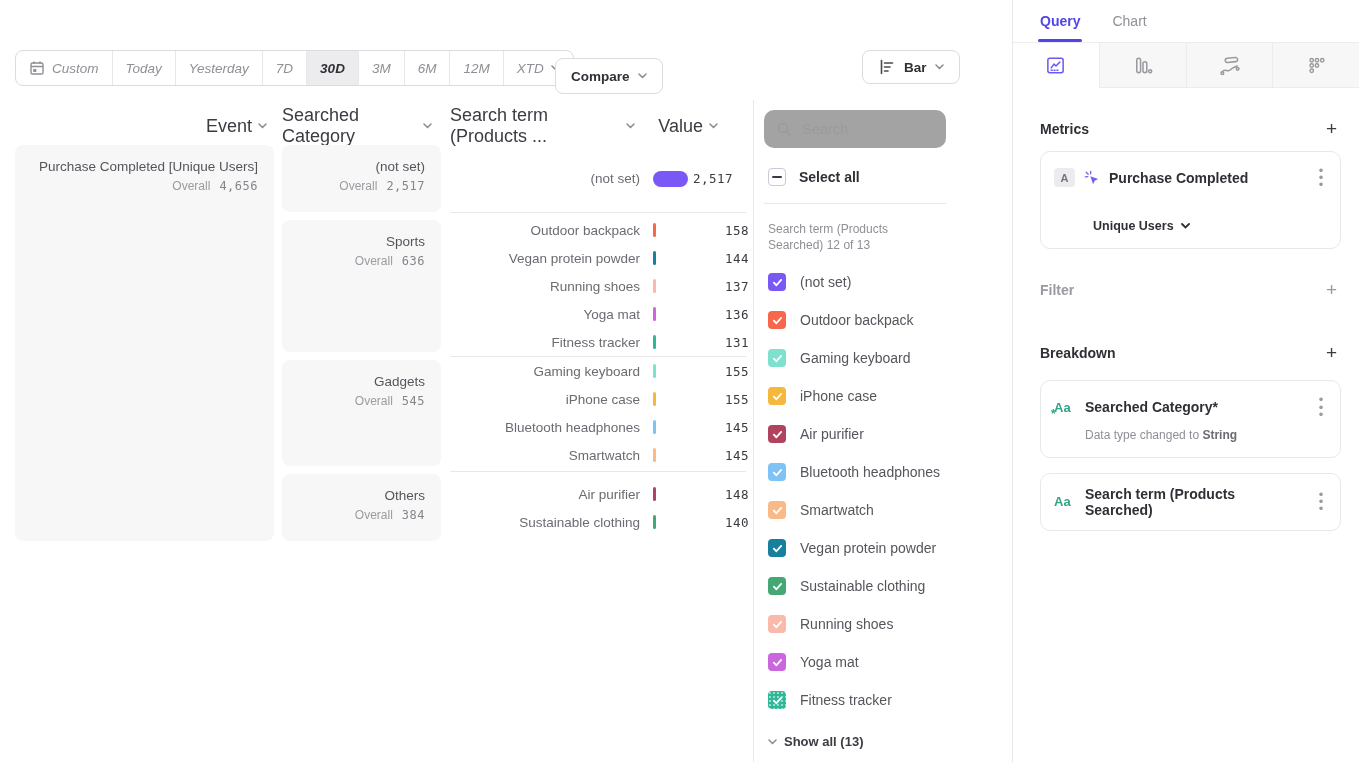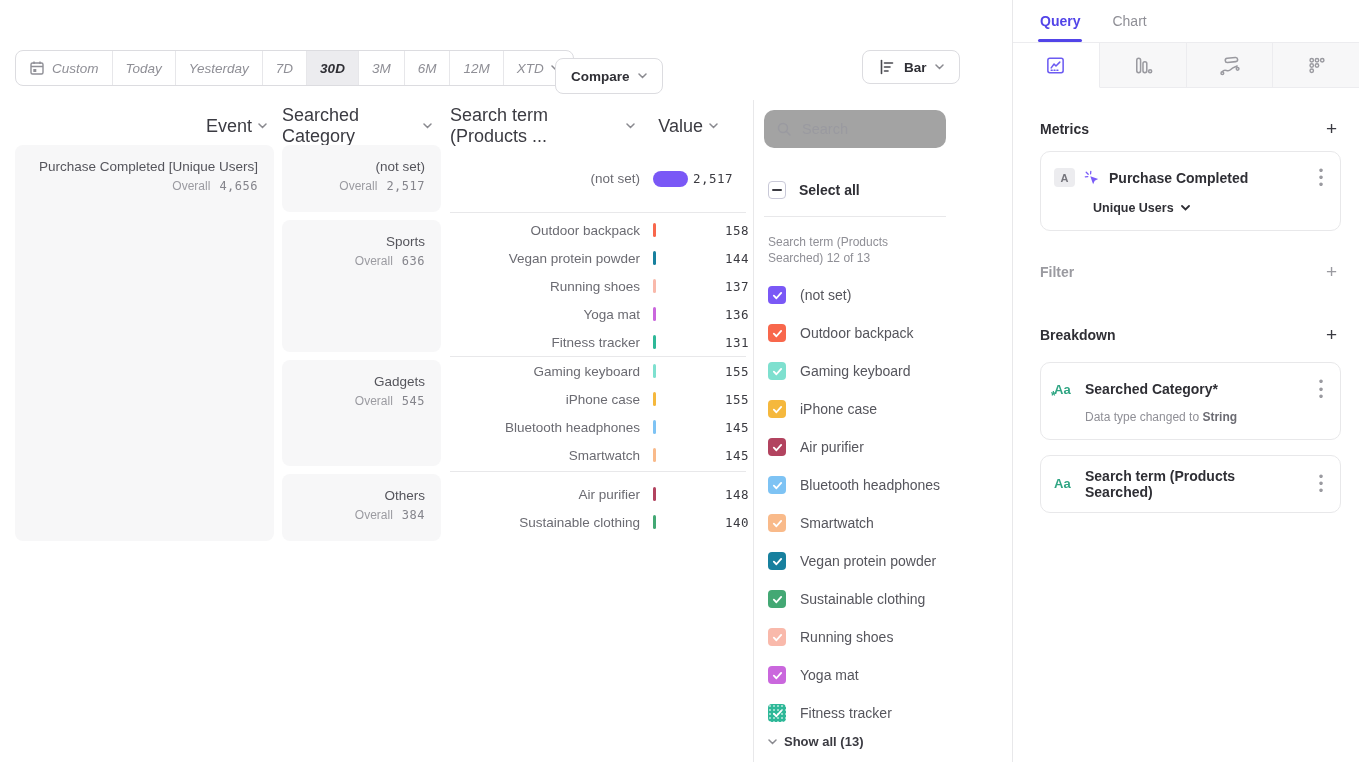"Select all" #select-all { margin-top: 33px -> 20px }
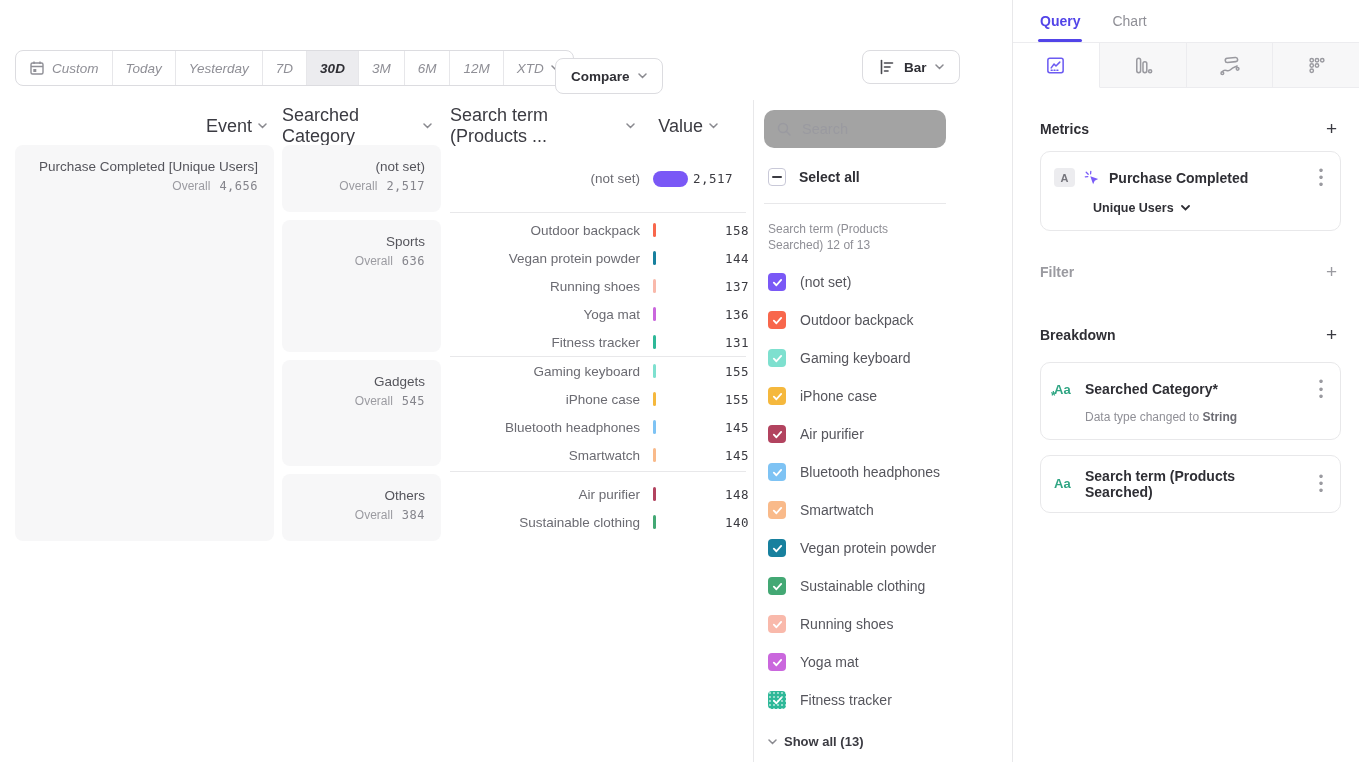"Unique Users" .metric-sub { margin-top: 13px -> 31px }
